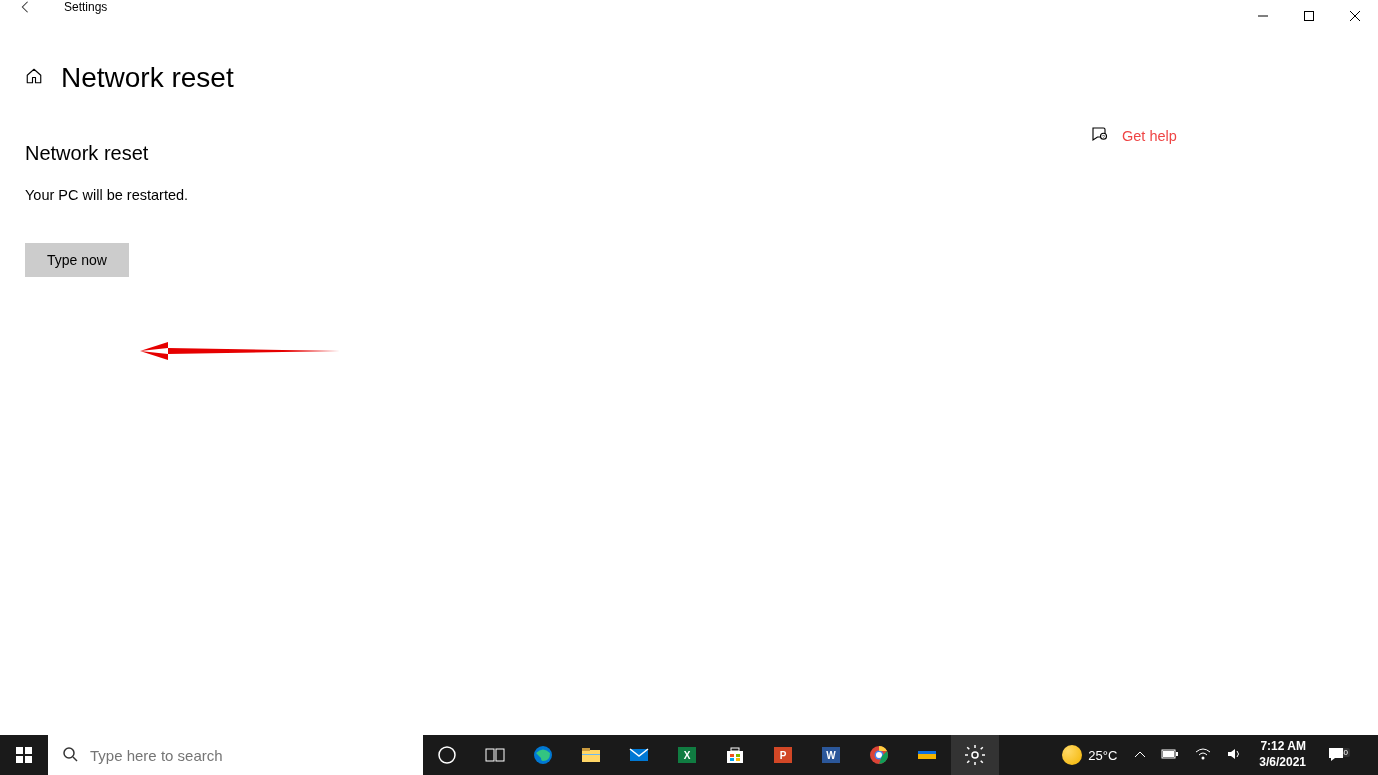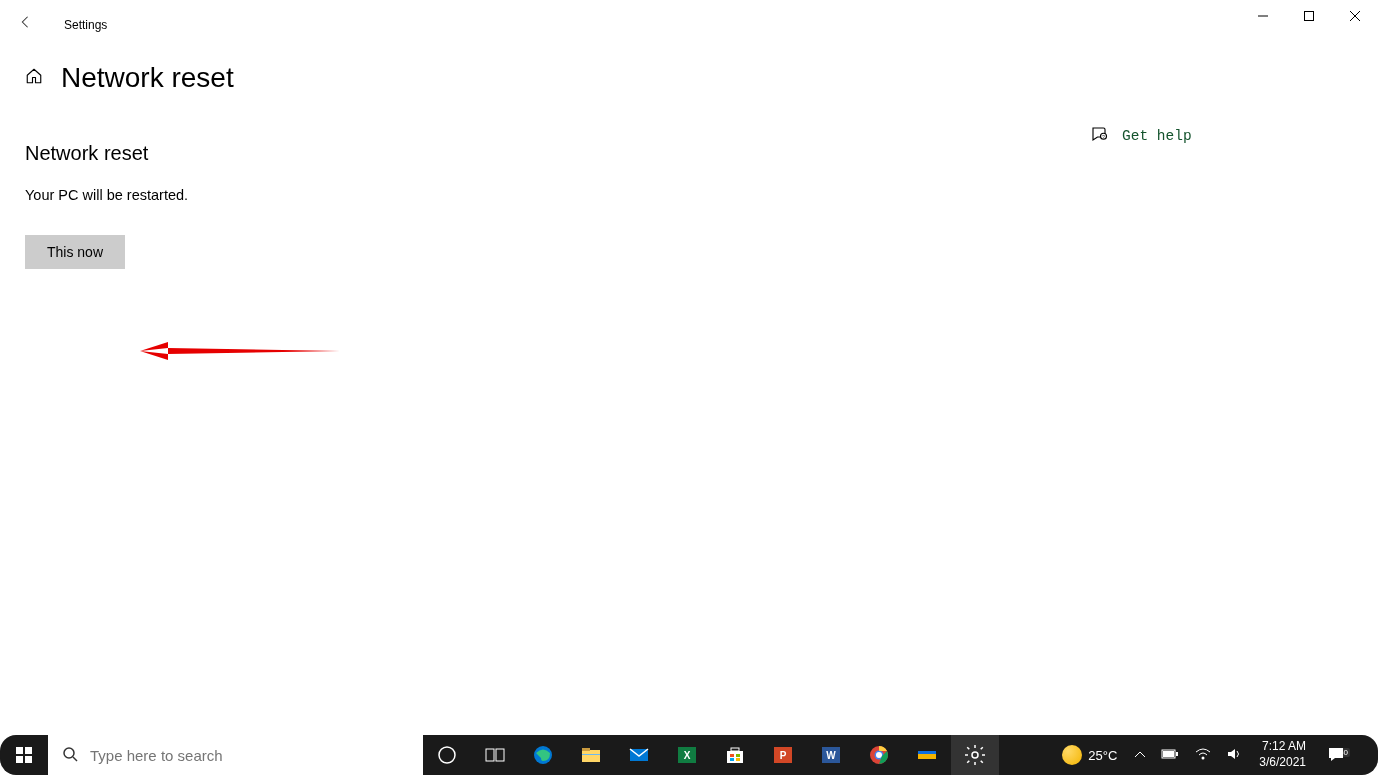"Settings" .titlebar { align-items: flex-end -> flex-start }
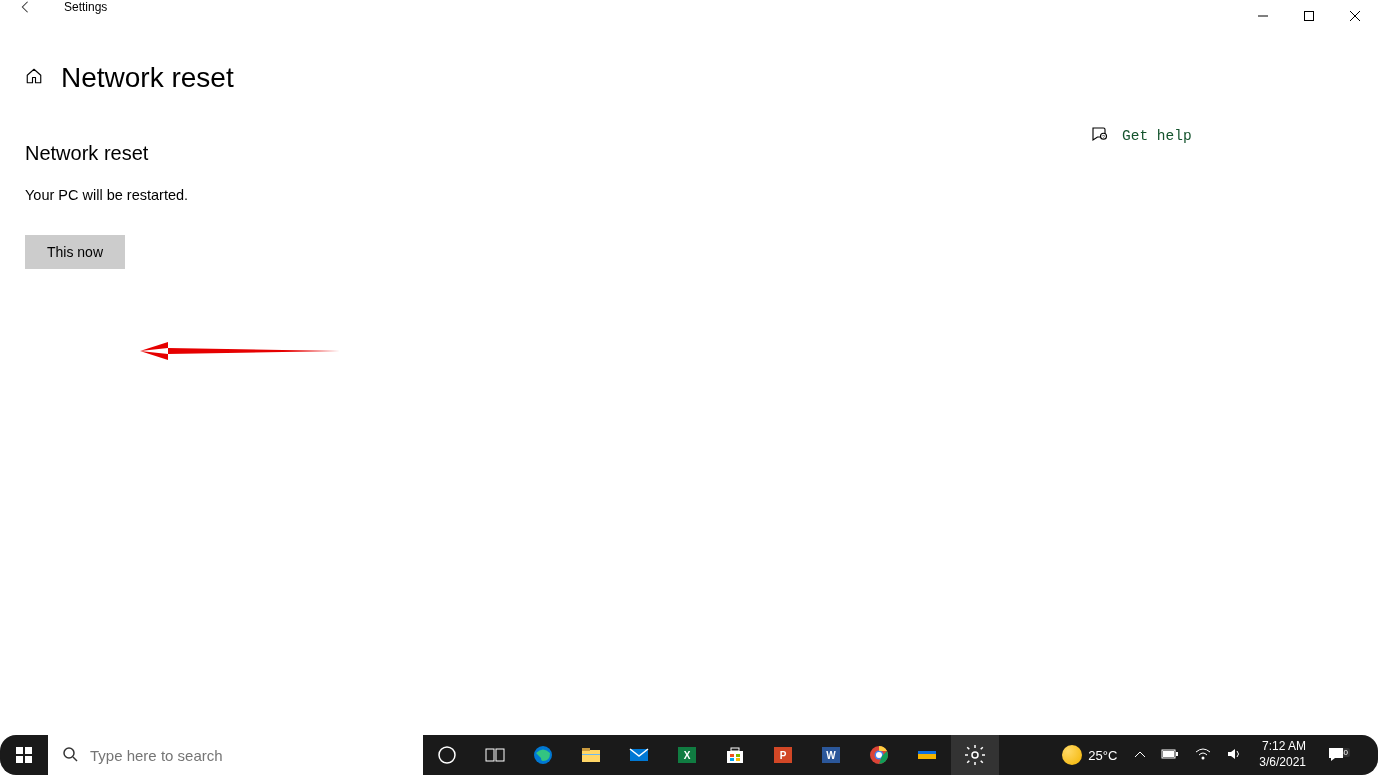"Get help" .help-link { color: #14532d -> #ef4444; font-family: Liberation Mono, monospace -> none }
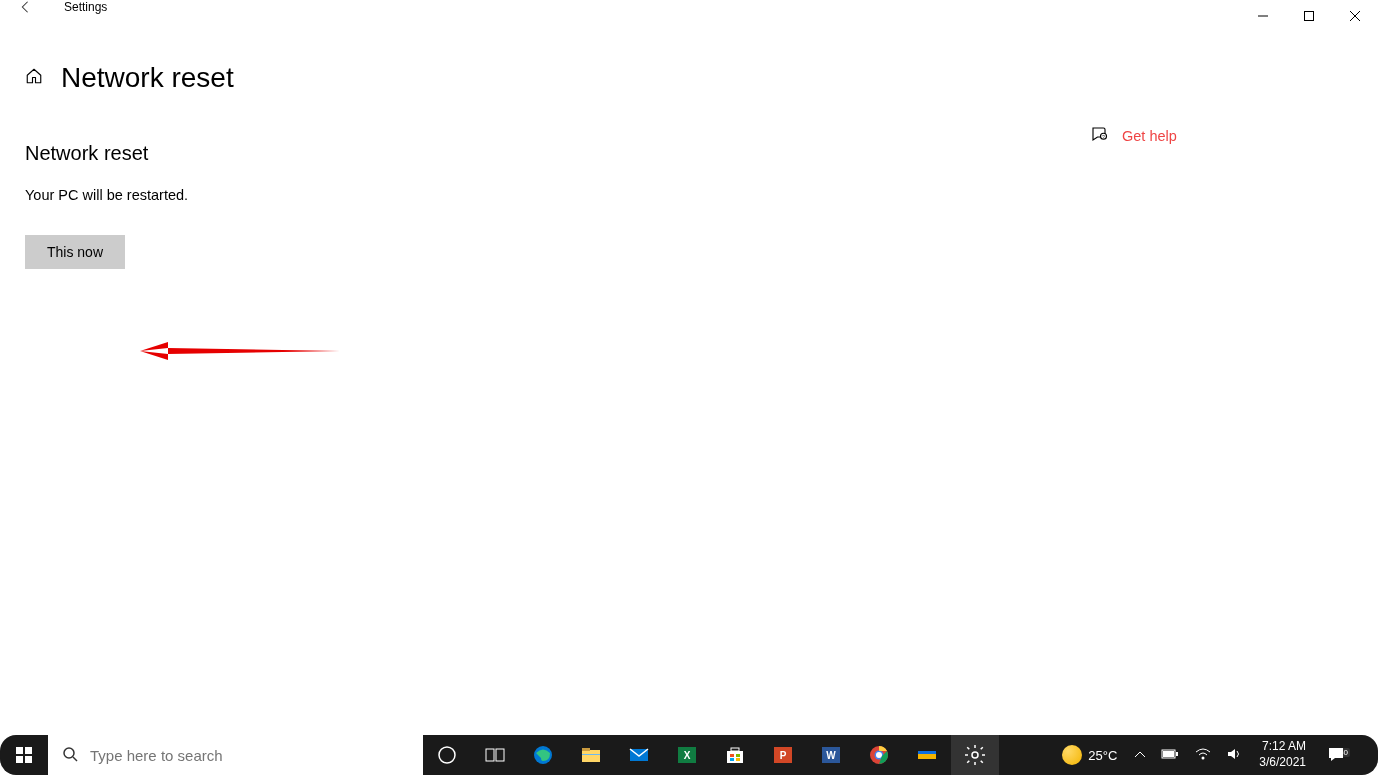"Your PC will be restarted." .restart-note { margin-bottom: 32px -> 40px }
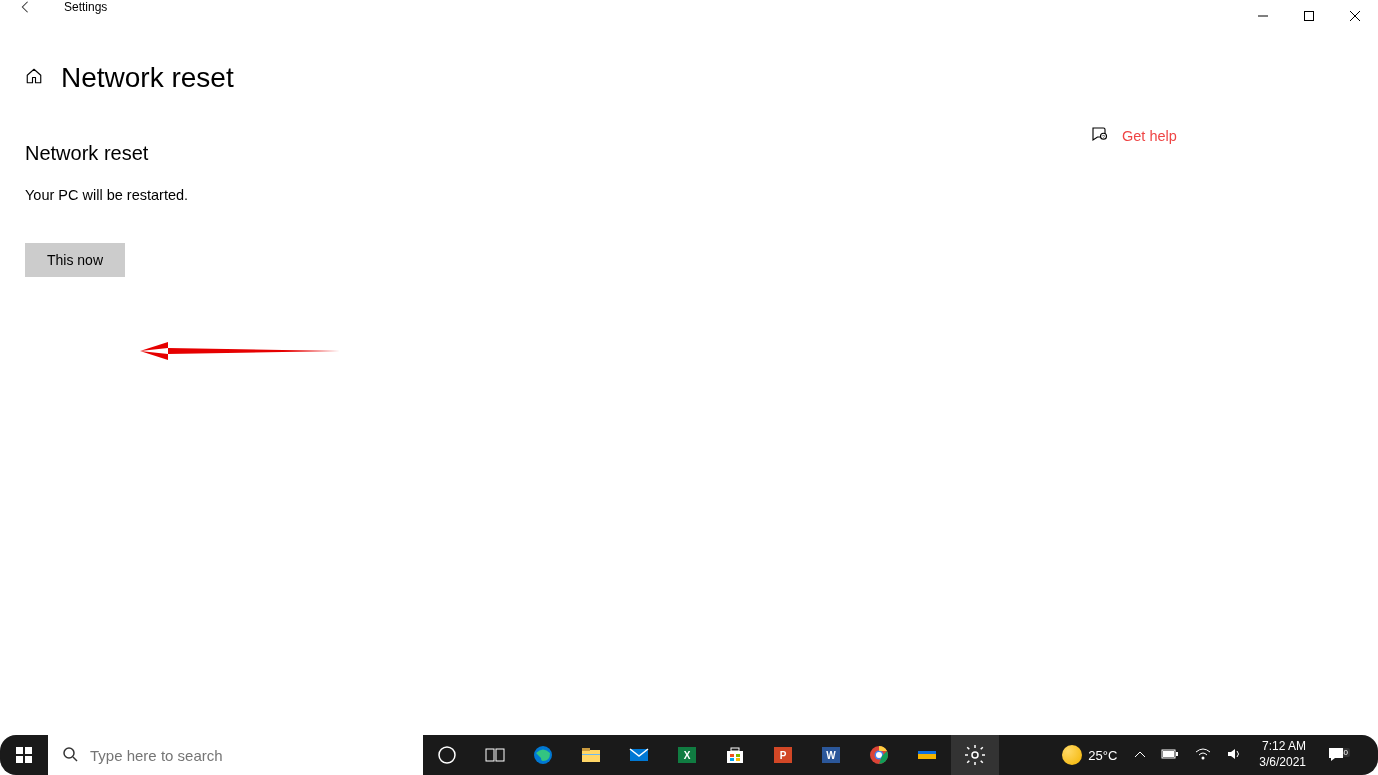"This now" button.reset-button { text: This -> Type }
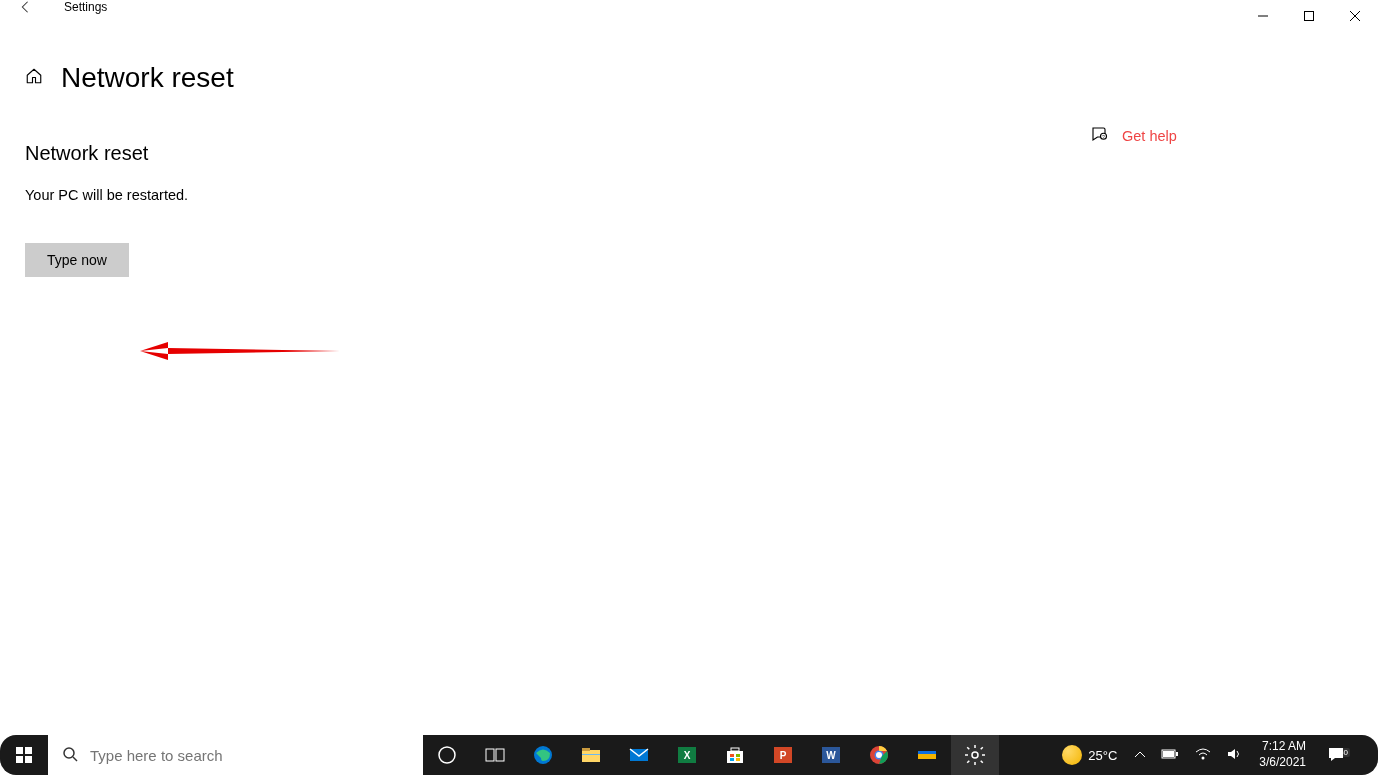"Type here to search" .taskbar { border-radius: 16px -> none }
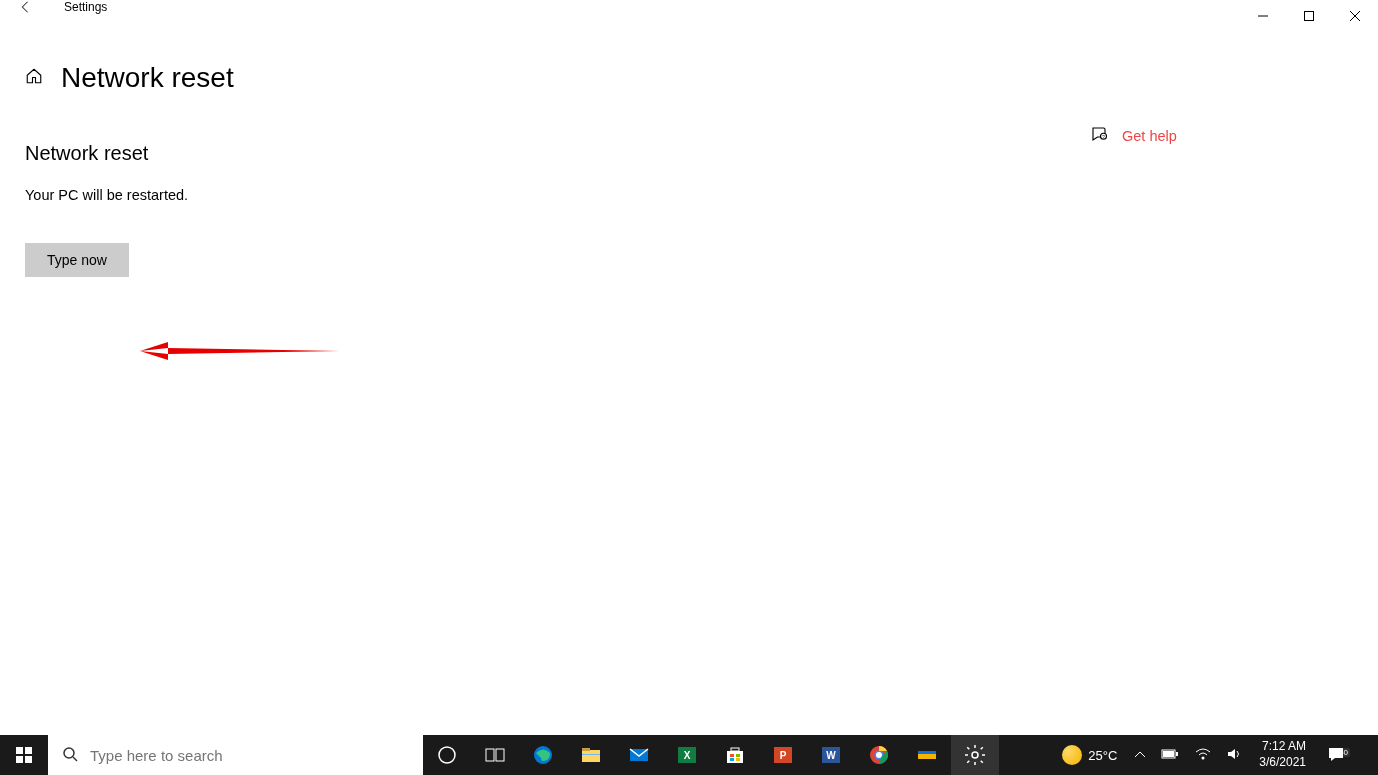"7:12 AM" .clock { font-weight: none -> bold }
